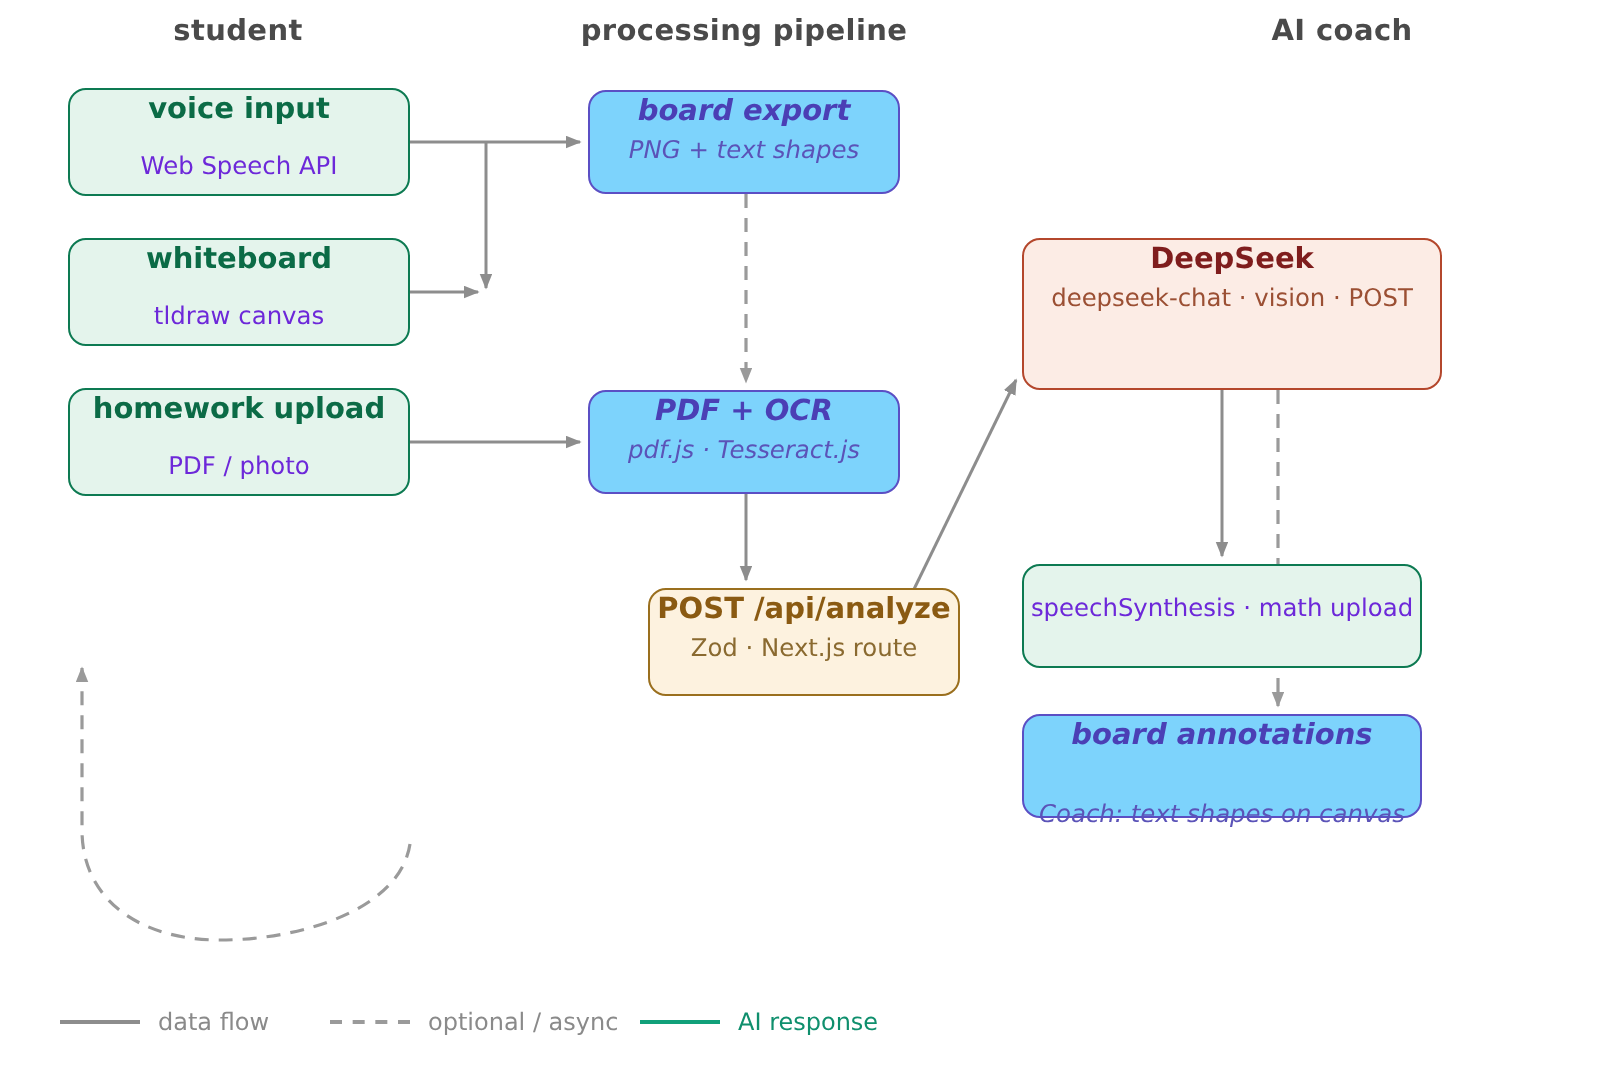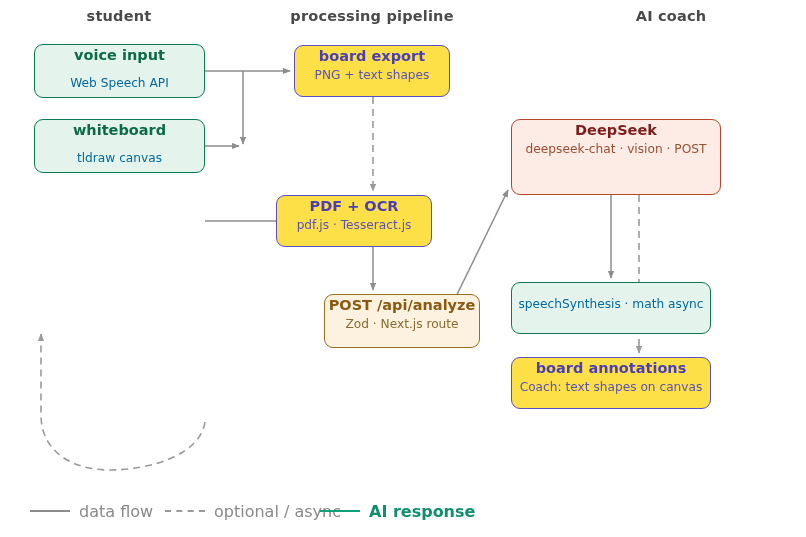"board export" .n-purple { background: #fde047 -> #7dd3fc; font-style: none -> italic }
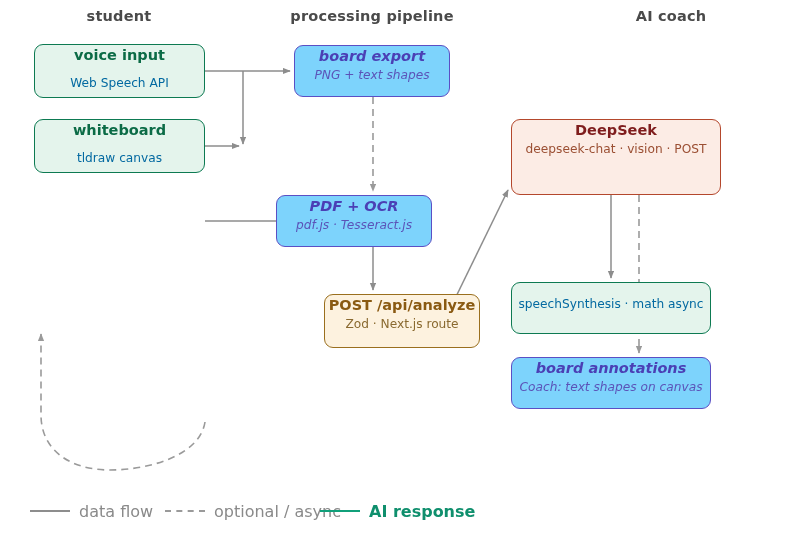"Web Speech API" .n-green .s { color: #0369a1 -> #6d28d9 }
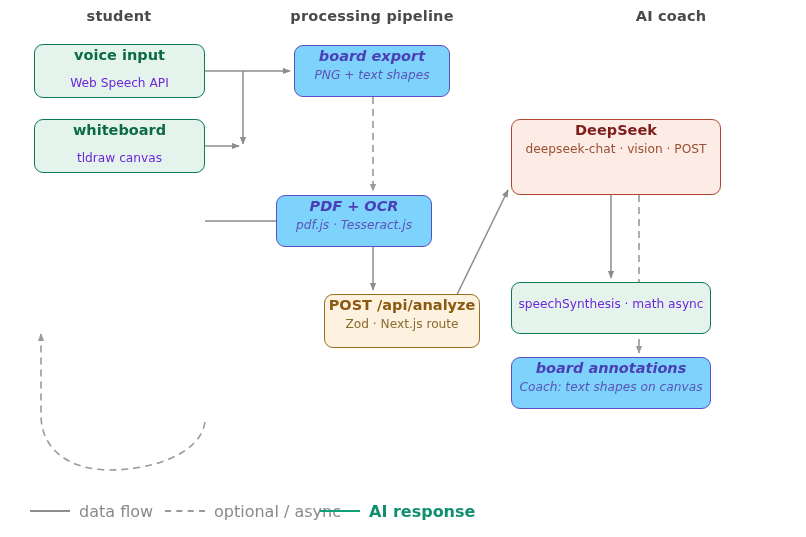"homework upload" div.node { html: none -> <div> <div>homework upload</div> <div>PDF / photo</div> </div> }
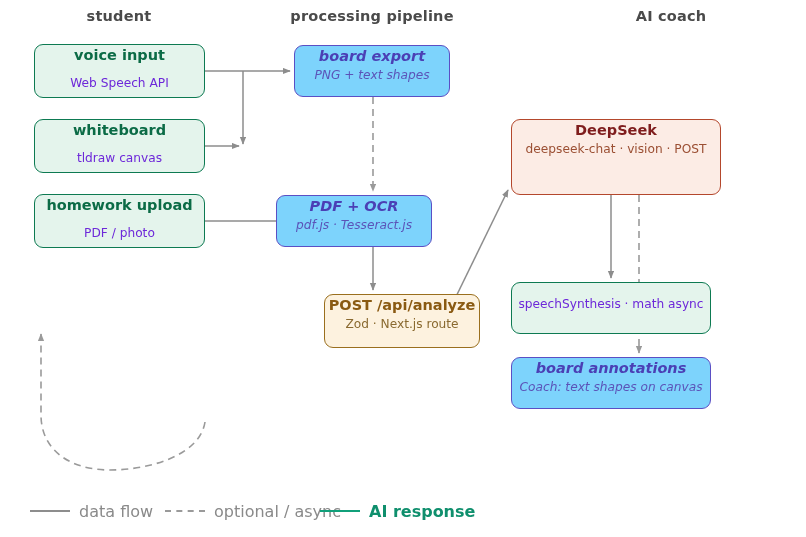"PDF + OCR" div.node { left: 276px -> 294px }
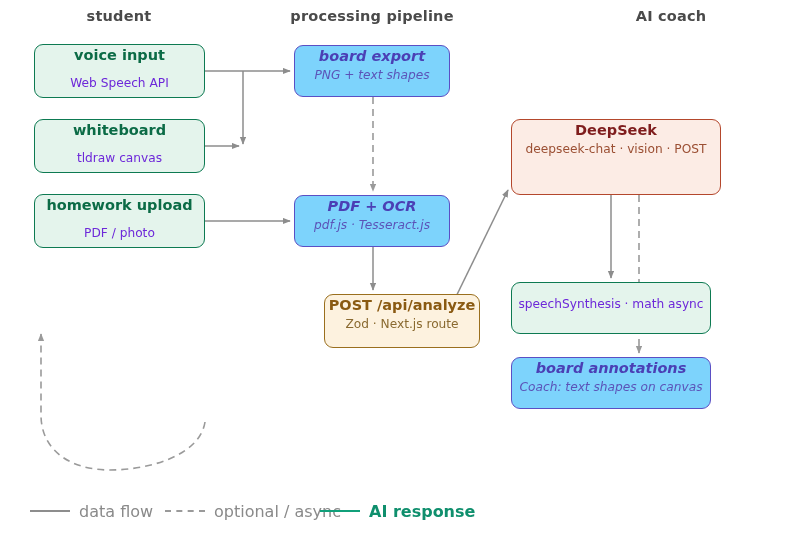"speechSynthesis · math async" div.s { text: async -> upload }
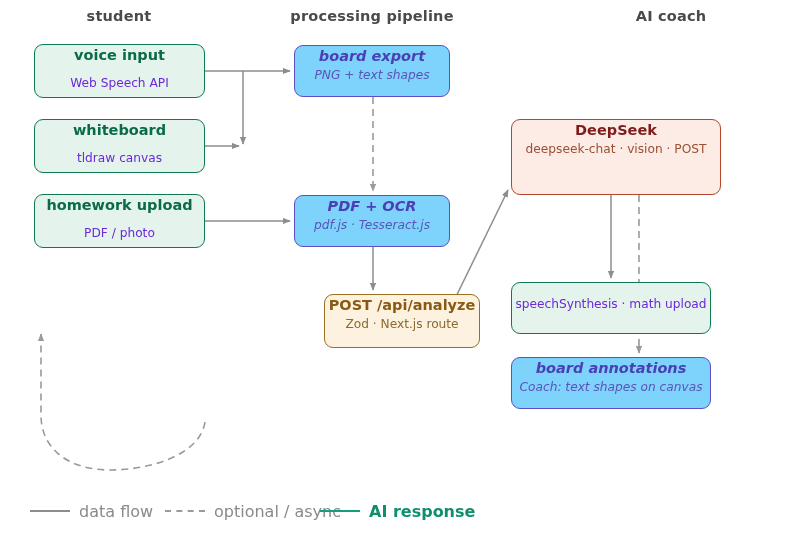"board annotations" div.node { gap: none -> 20px }
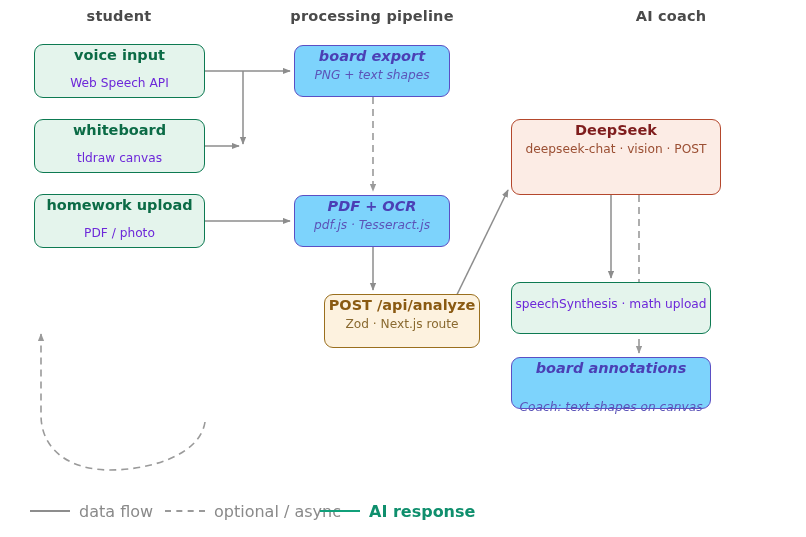"data flow" .lg-lab { font-size: 16px -> 12px }
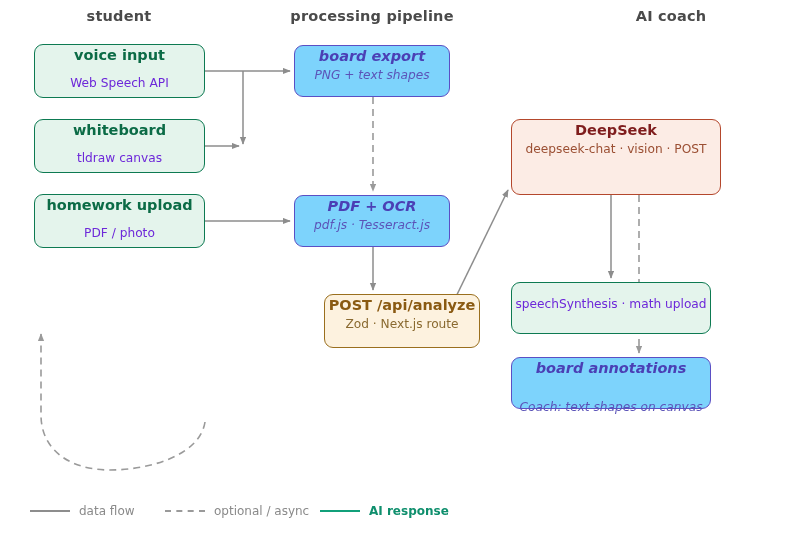"AI response" .lg-lab.ai { font-weight: bold -> normal }
